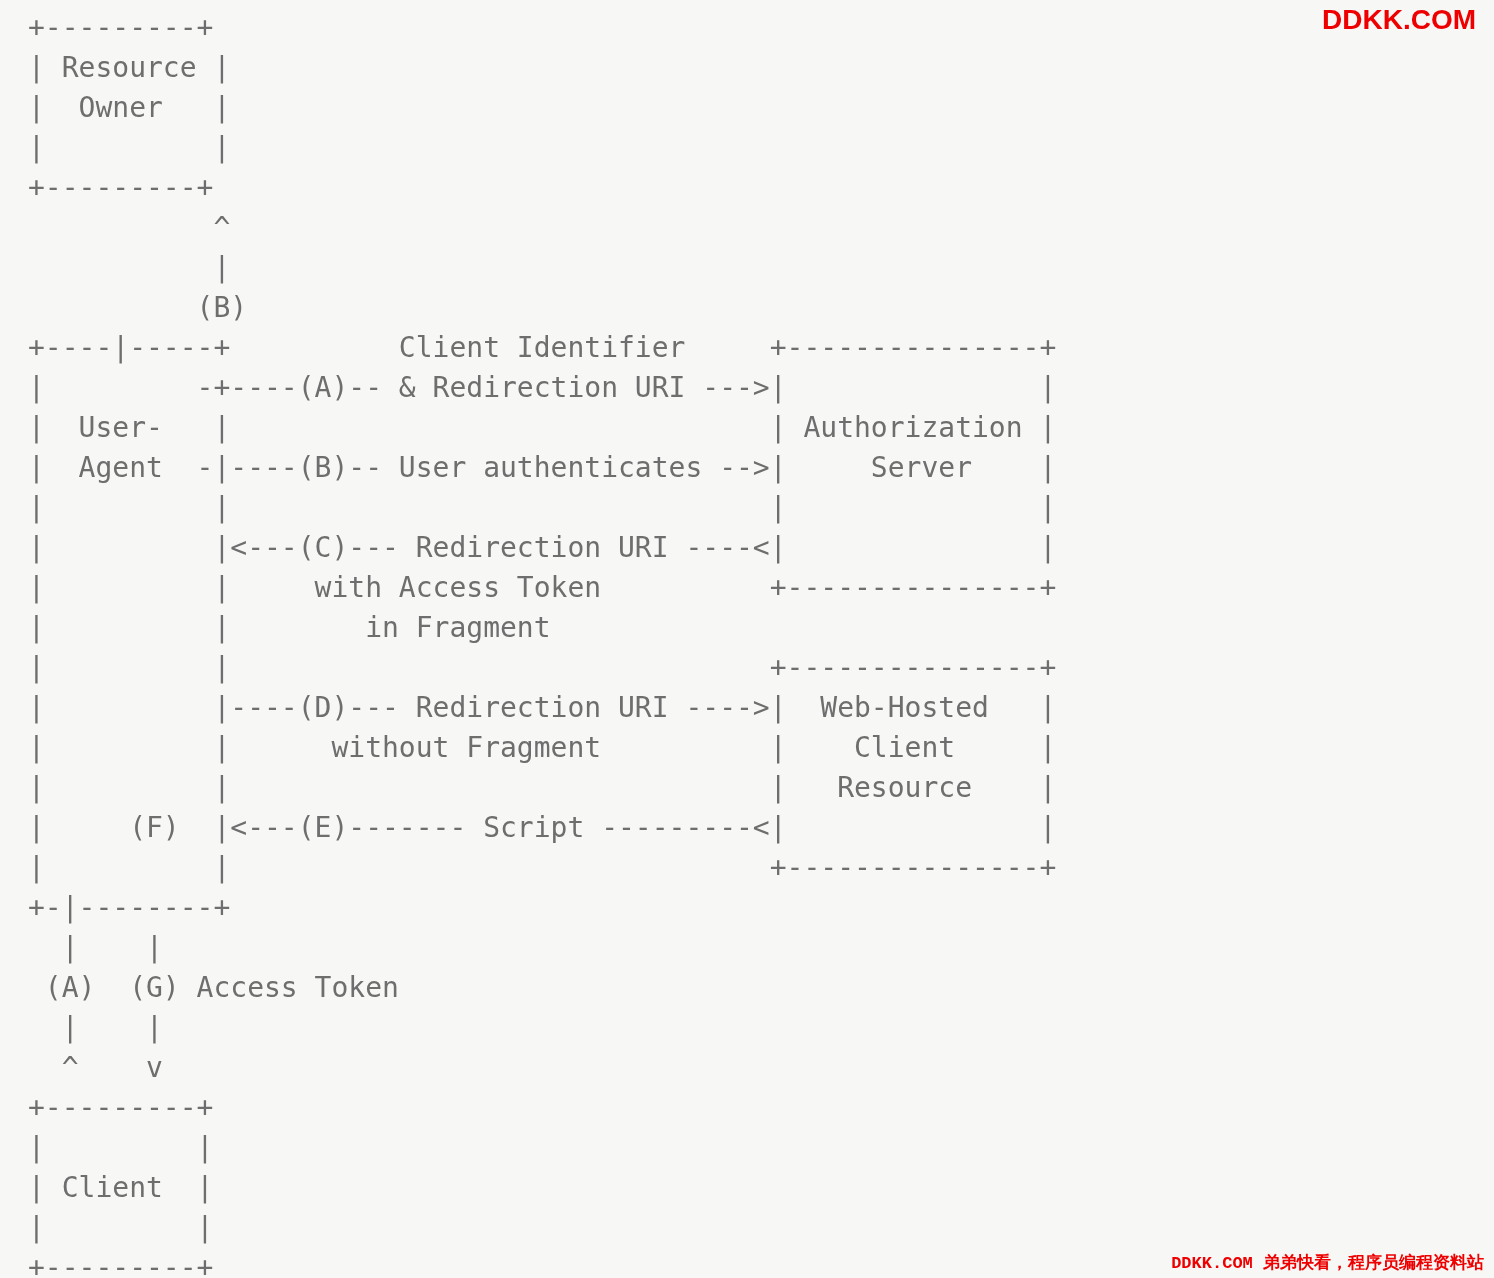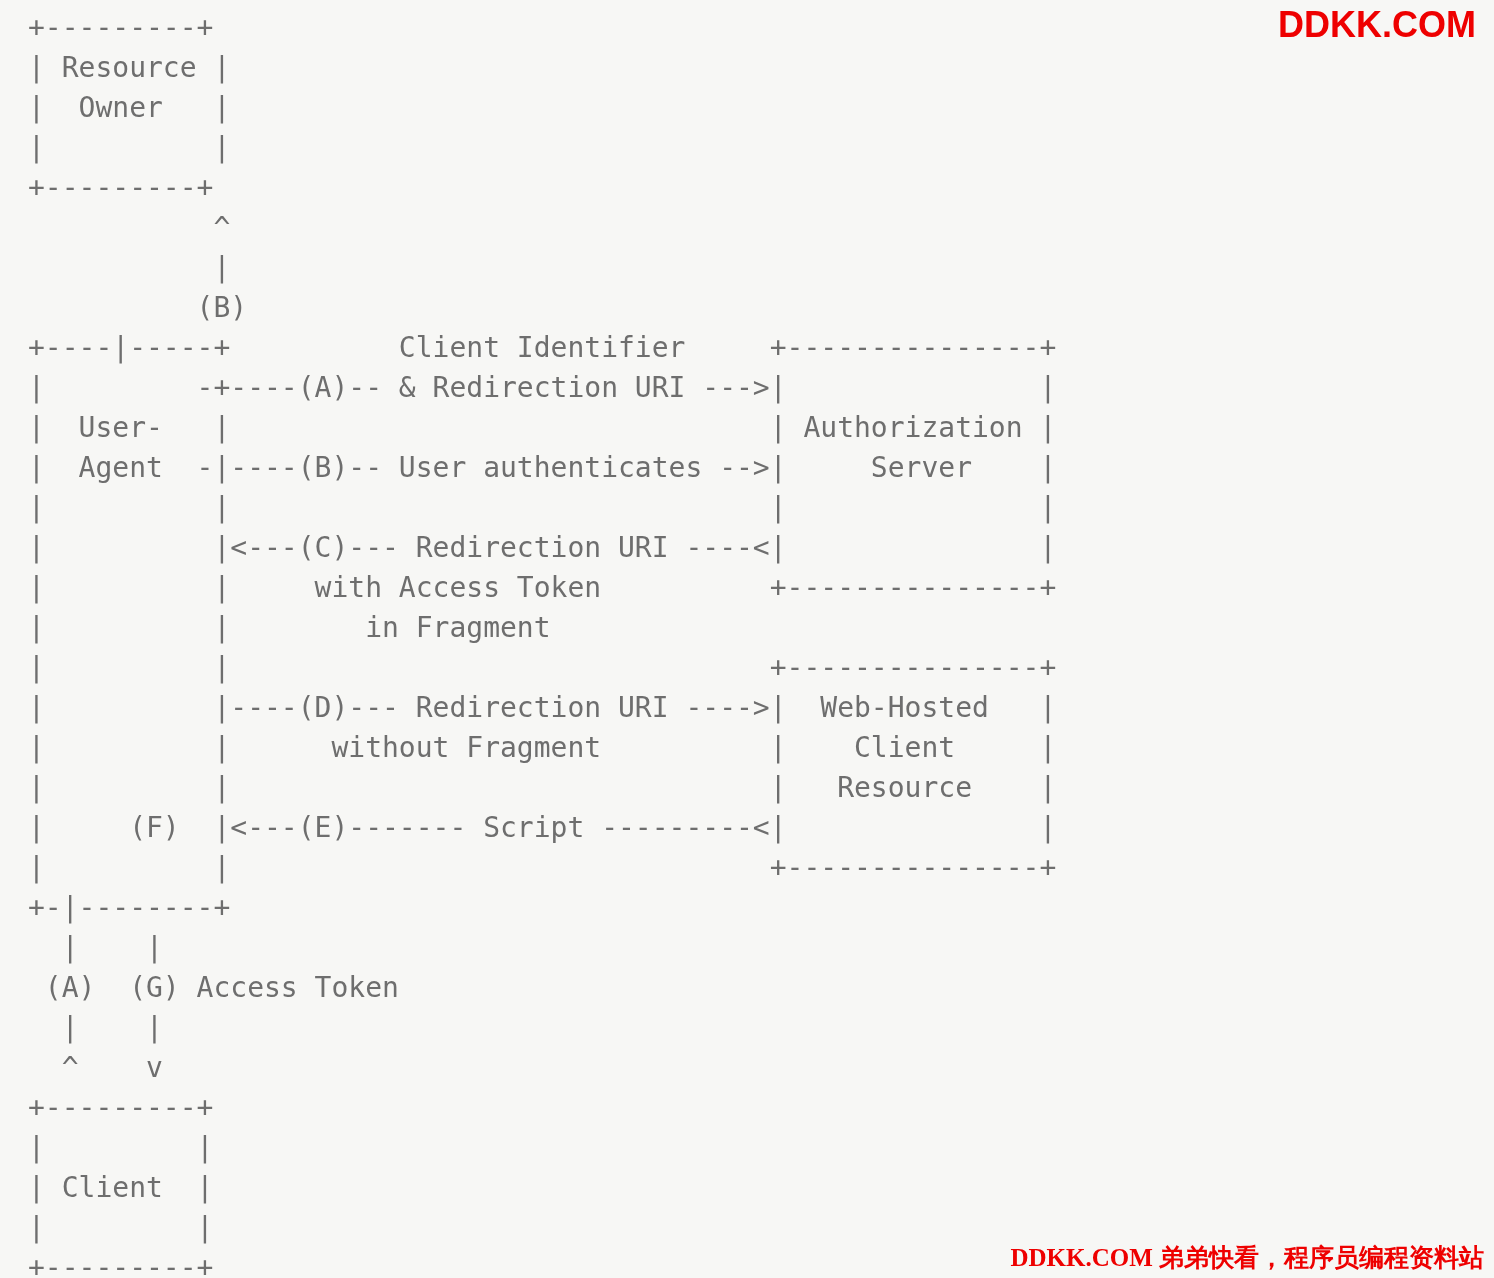"DDKK.COM" .watermark-top { font-size: 36px -> 28px }
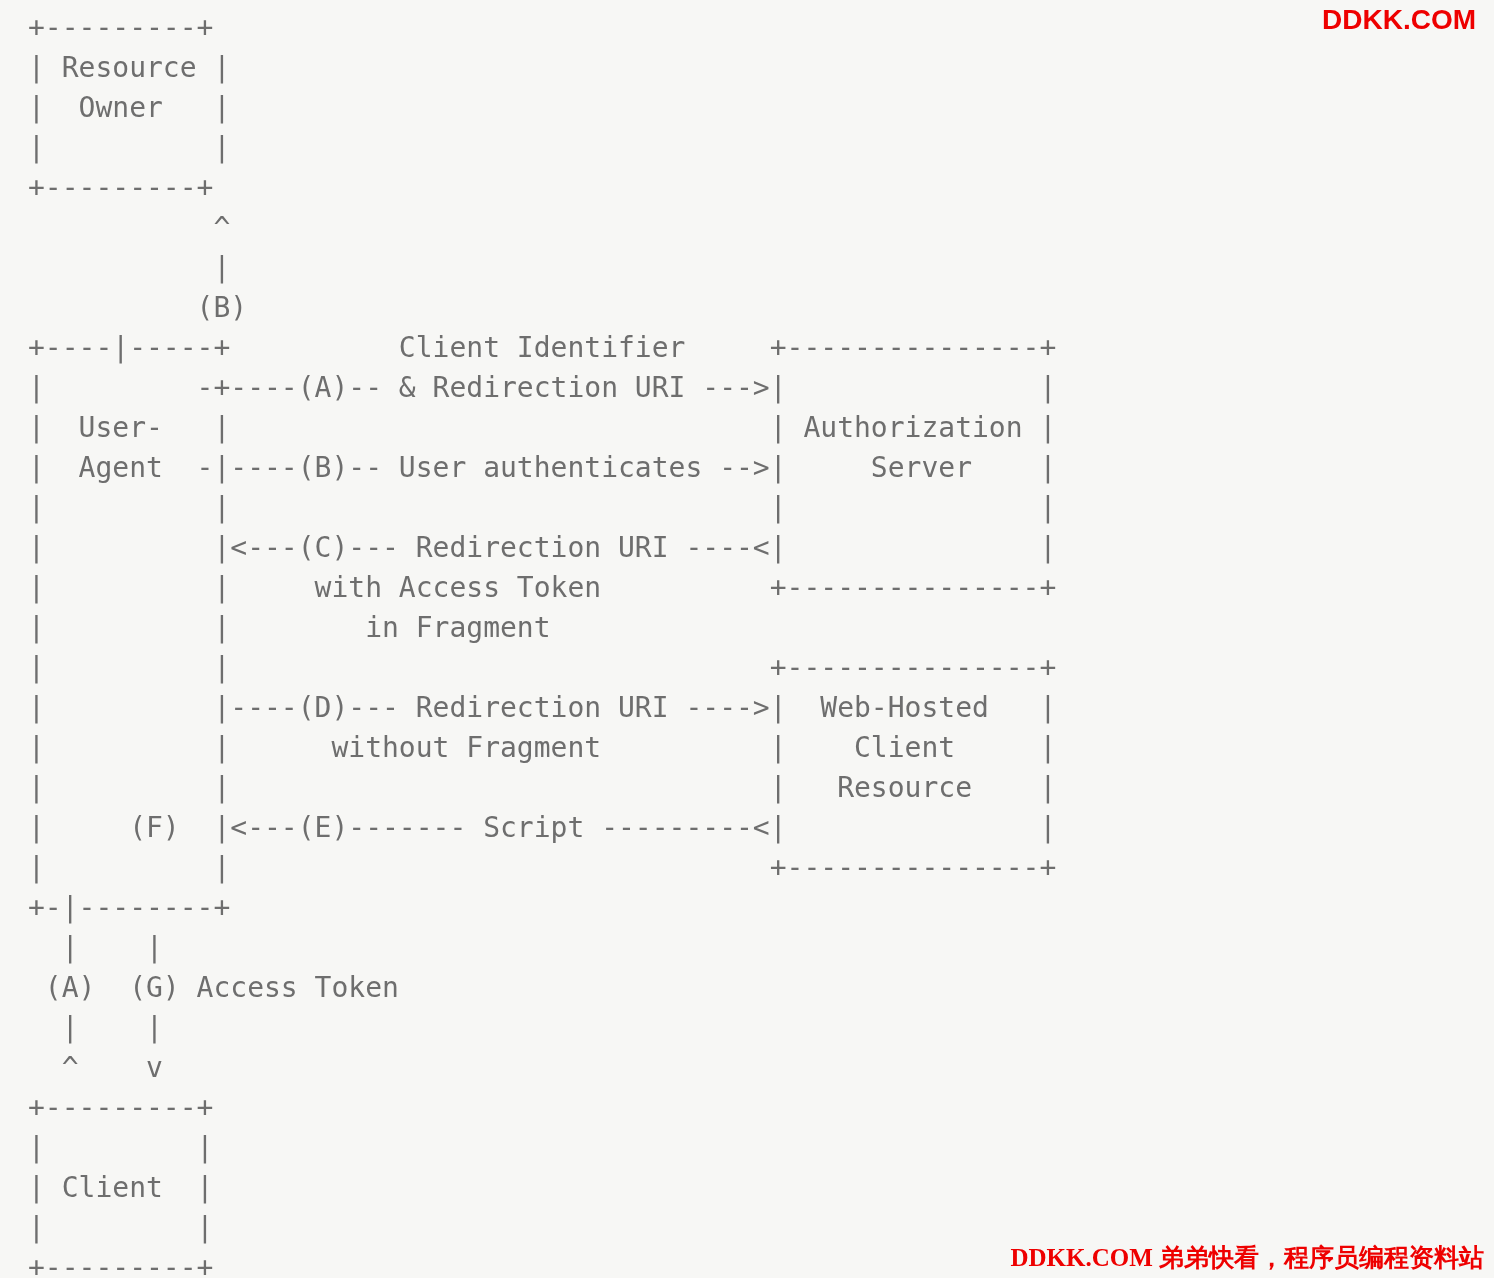"DDKK.COM 弟弟快看，程序员编程资料站" .watermark-bottom { font-family: Liberation Serif, serif -> Liberation Mono, monospace; font-size: 25px -> 17px }
